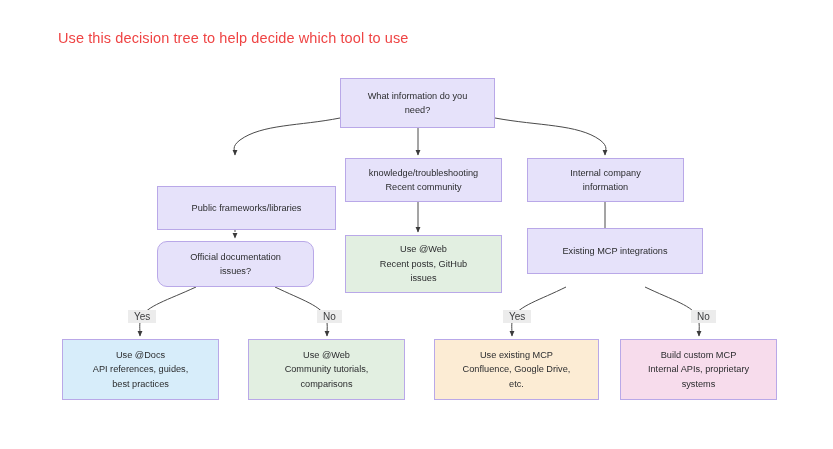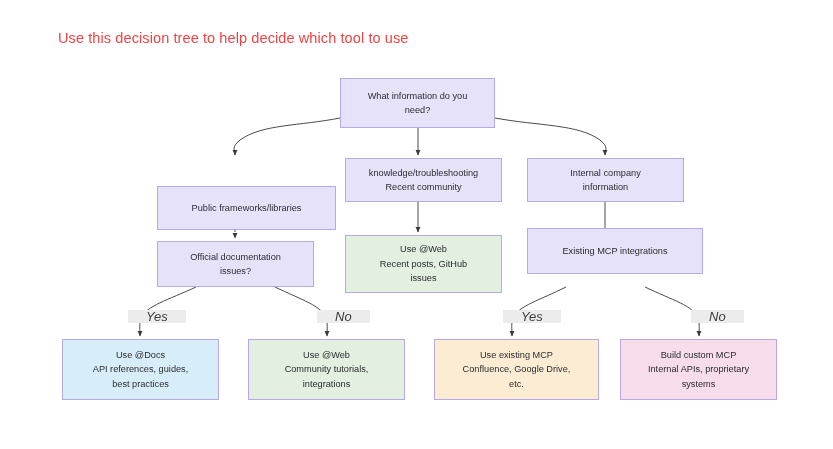"Official documentation" div.node { border-radius: none -> 10px }
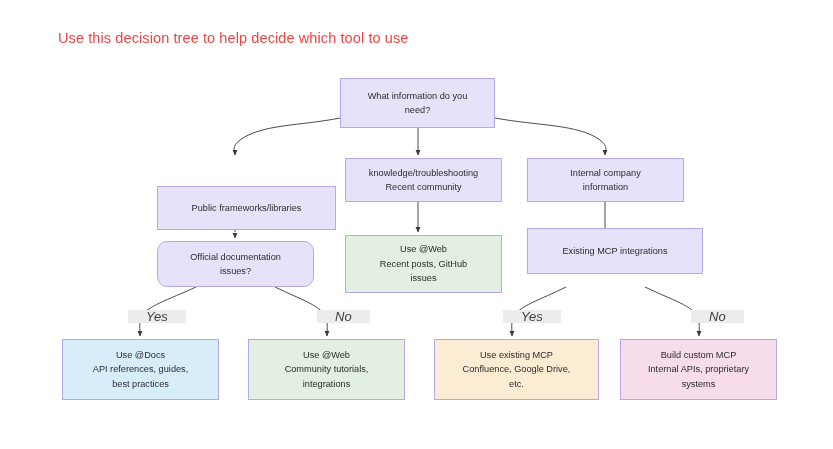"Yes" .edge-label { font-size: 13px -> 10px; font-style: italic -> none; padding: 1px 18px -> 1px 6px }
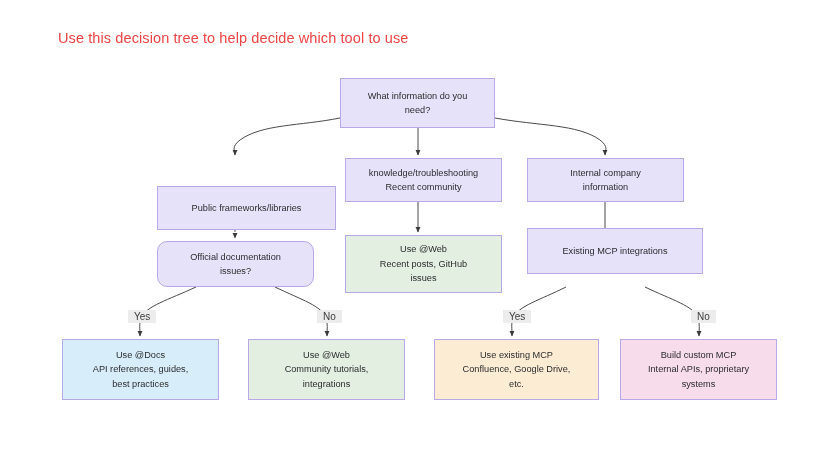"integrations" span { text: integrations -> comparisons }
